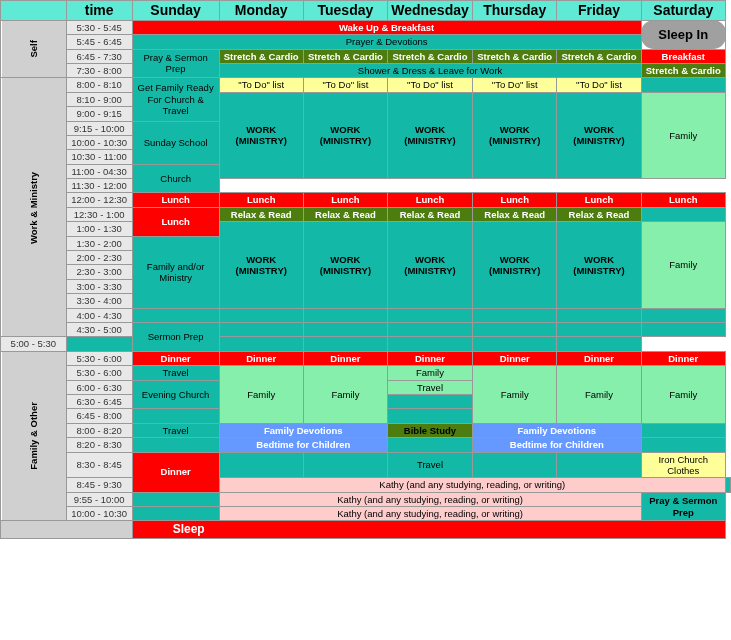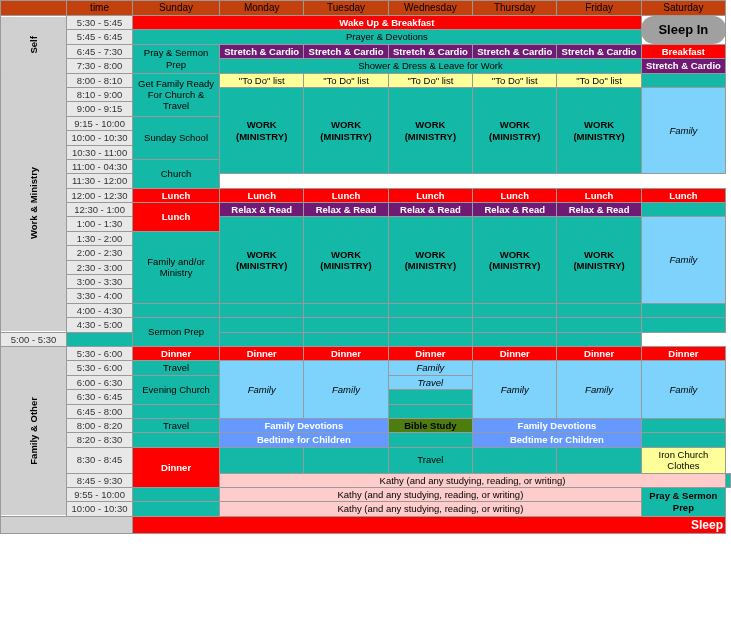"time" .header-row th { background: #c2410c -> #5eead4; font-size: 10px -> 14px; font-weight: normal -> bold }
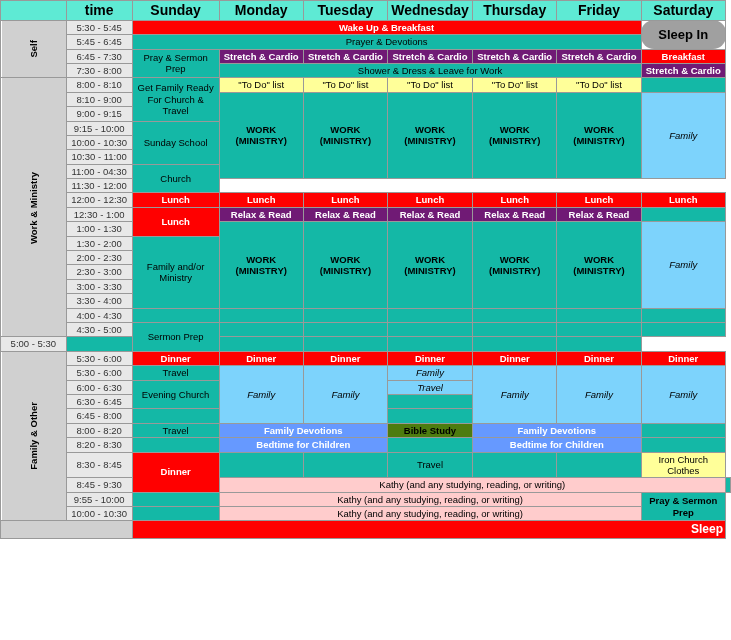"Stretch & Cardio" .bg-green { background: #701a75 -> #4d7c0f }
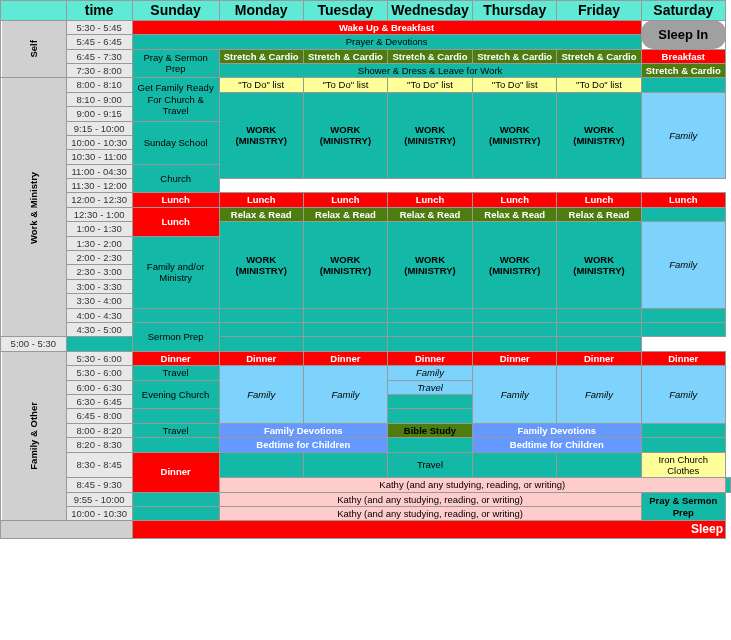"Family" .bg-orange { background: #7dd3fc -> #86efac; font-style: italic -> none }
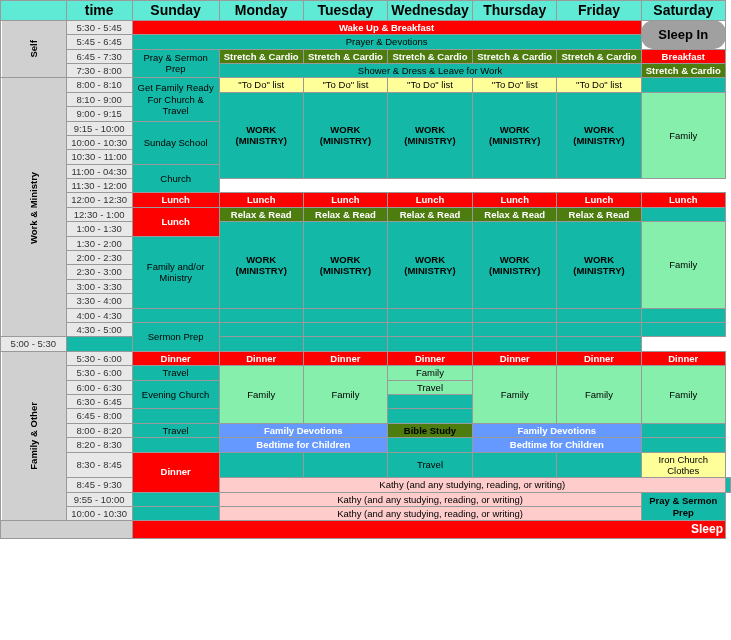"Sleep" td.bg-red { text-align: right -> left }
